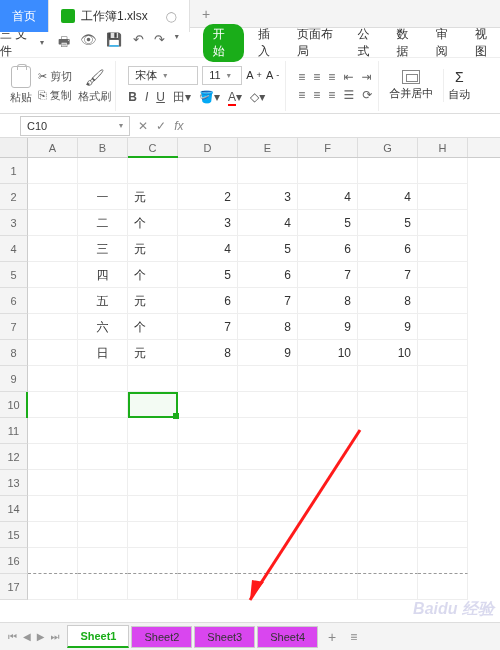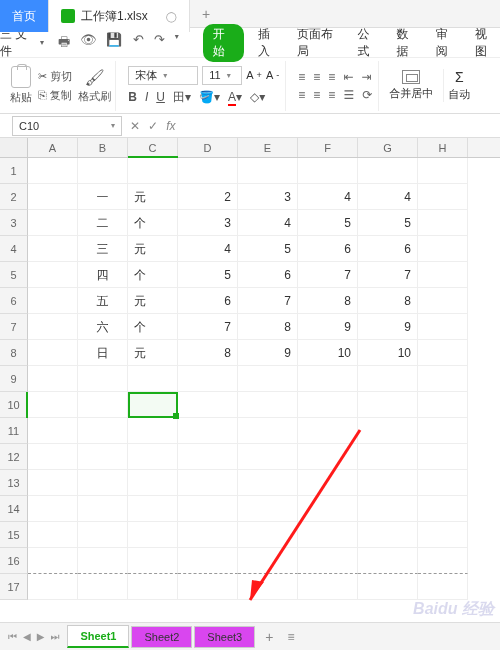"C10" .namebox { margin-left: 12px -> 20px }
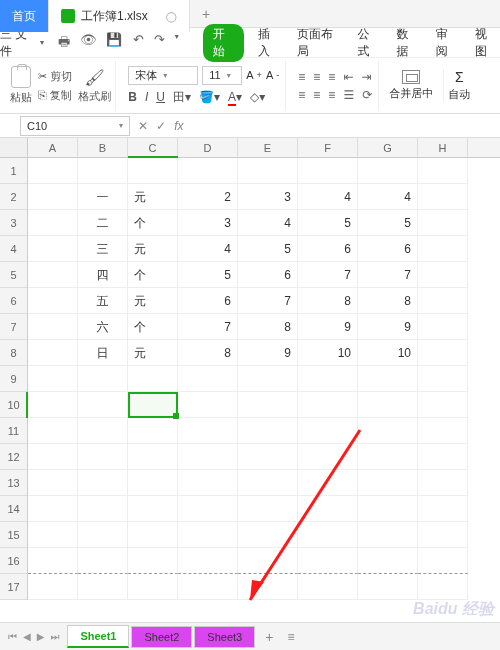"Sheet4" div.sheettab { html: none -> <div>Sheet4</div> }
